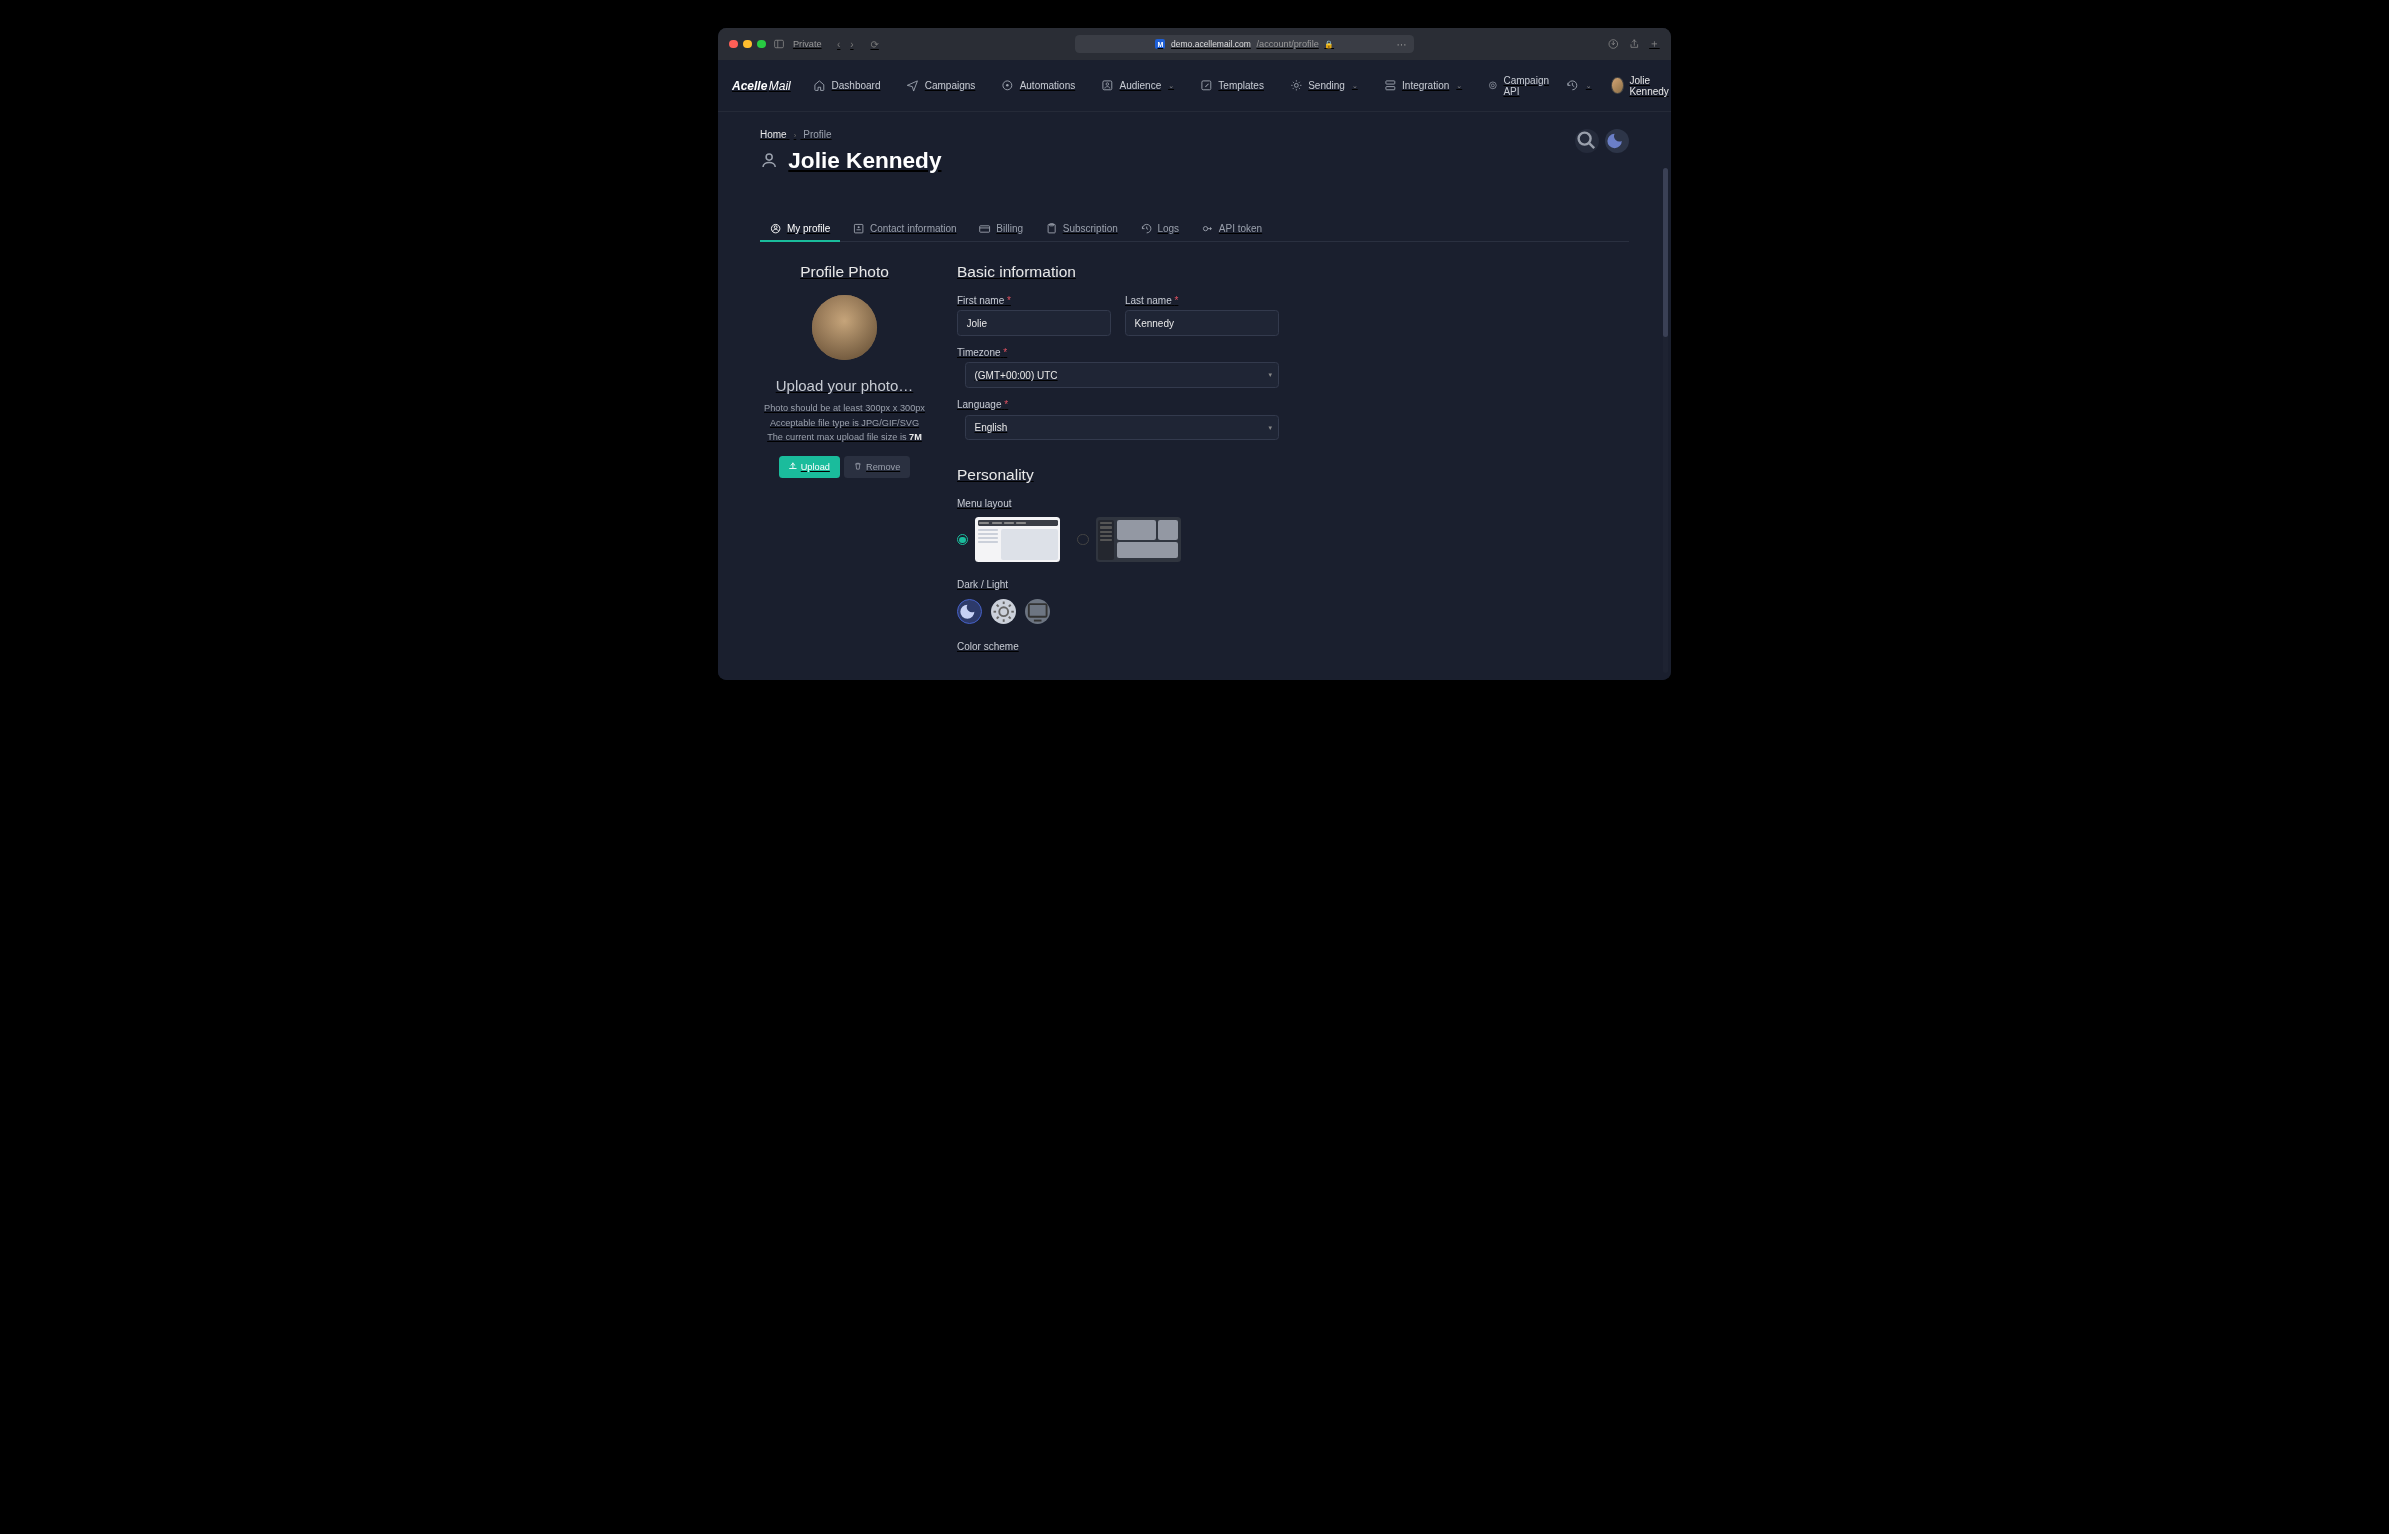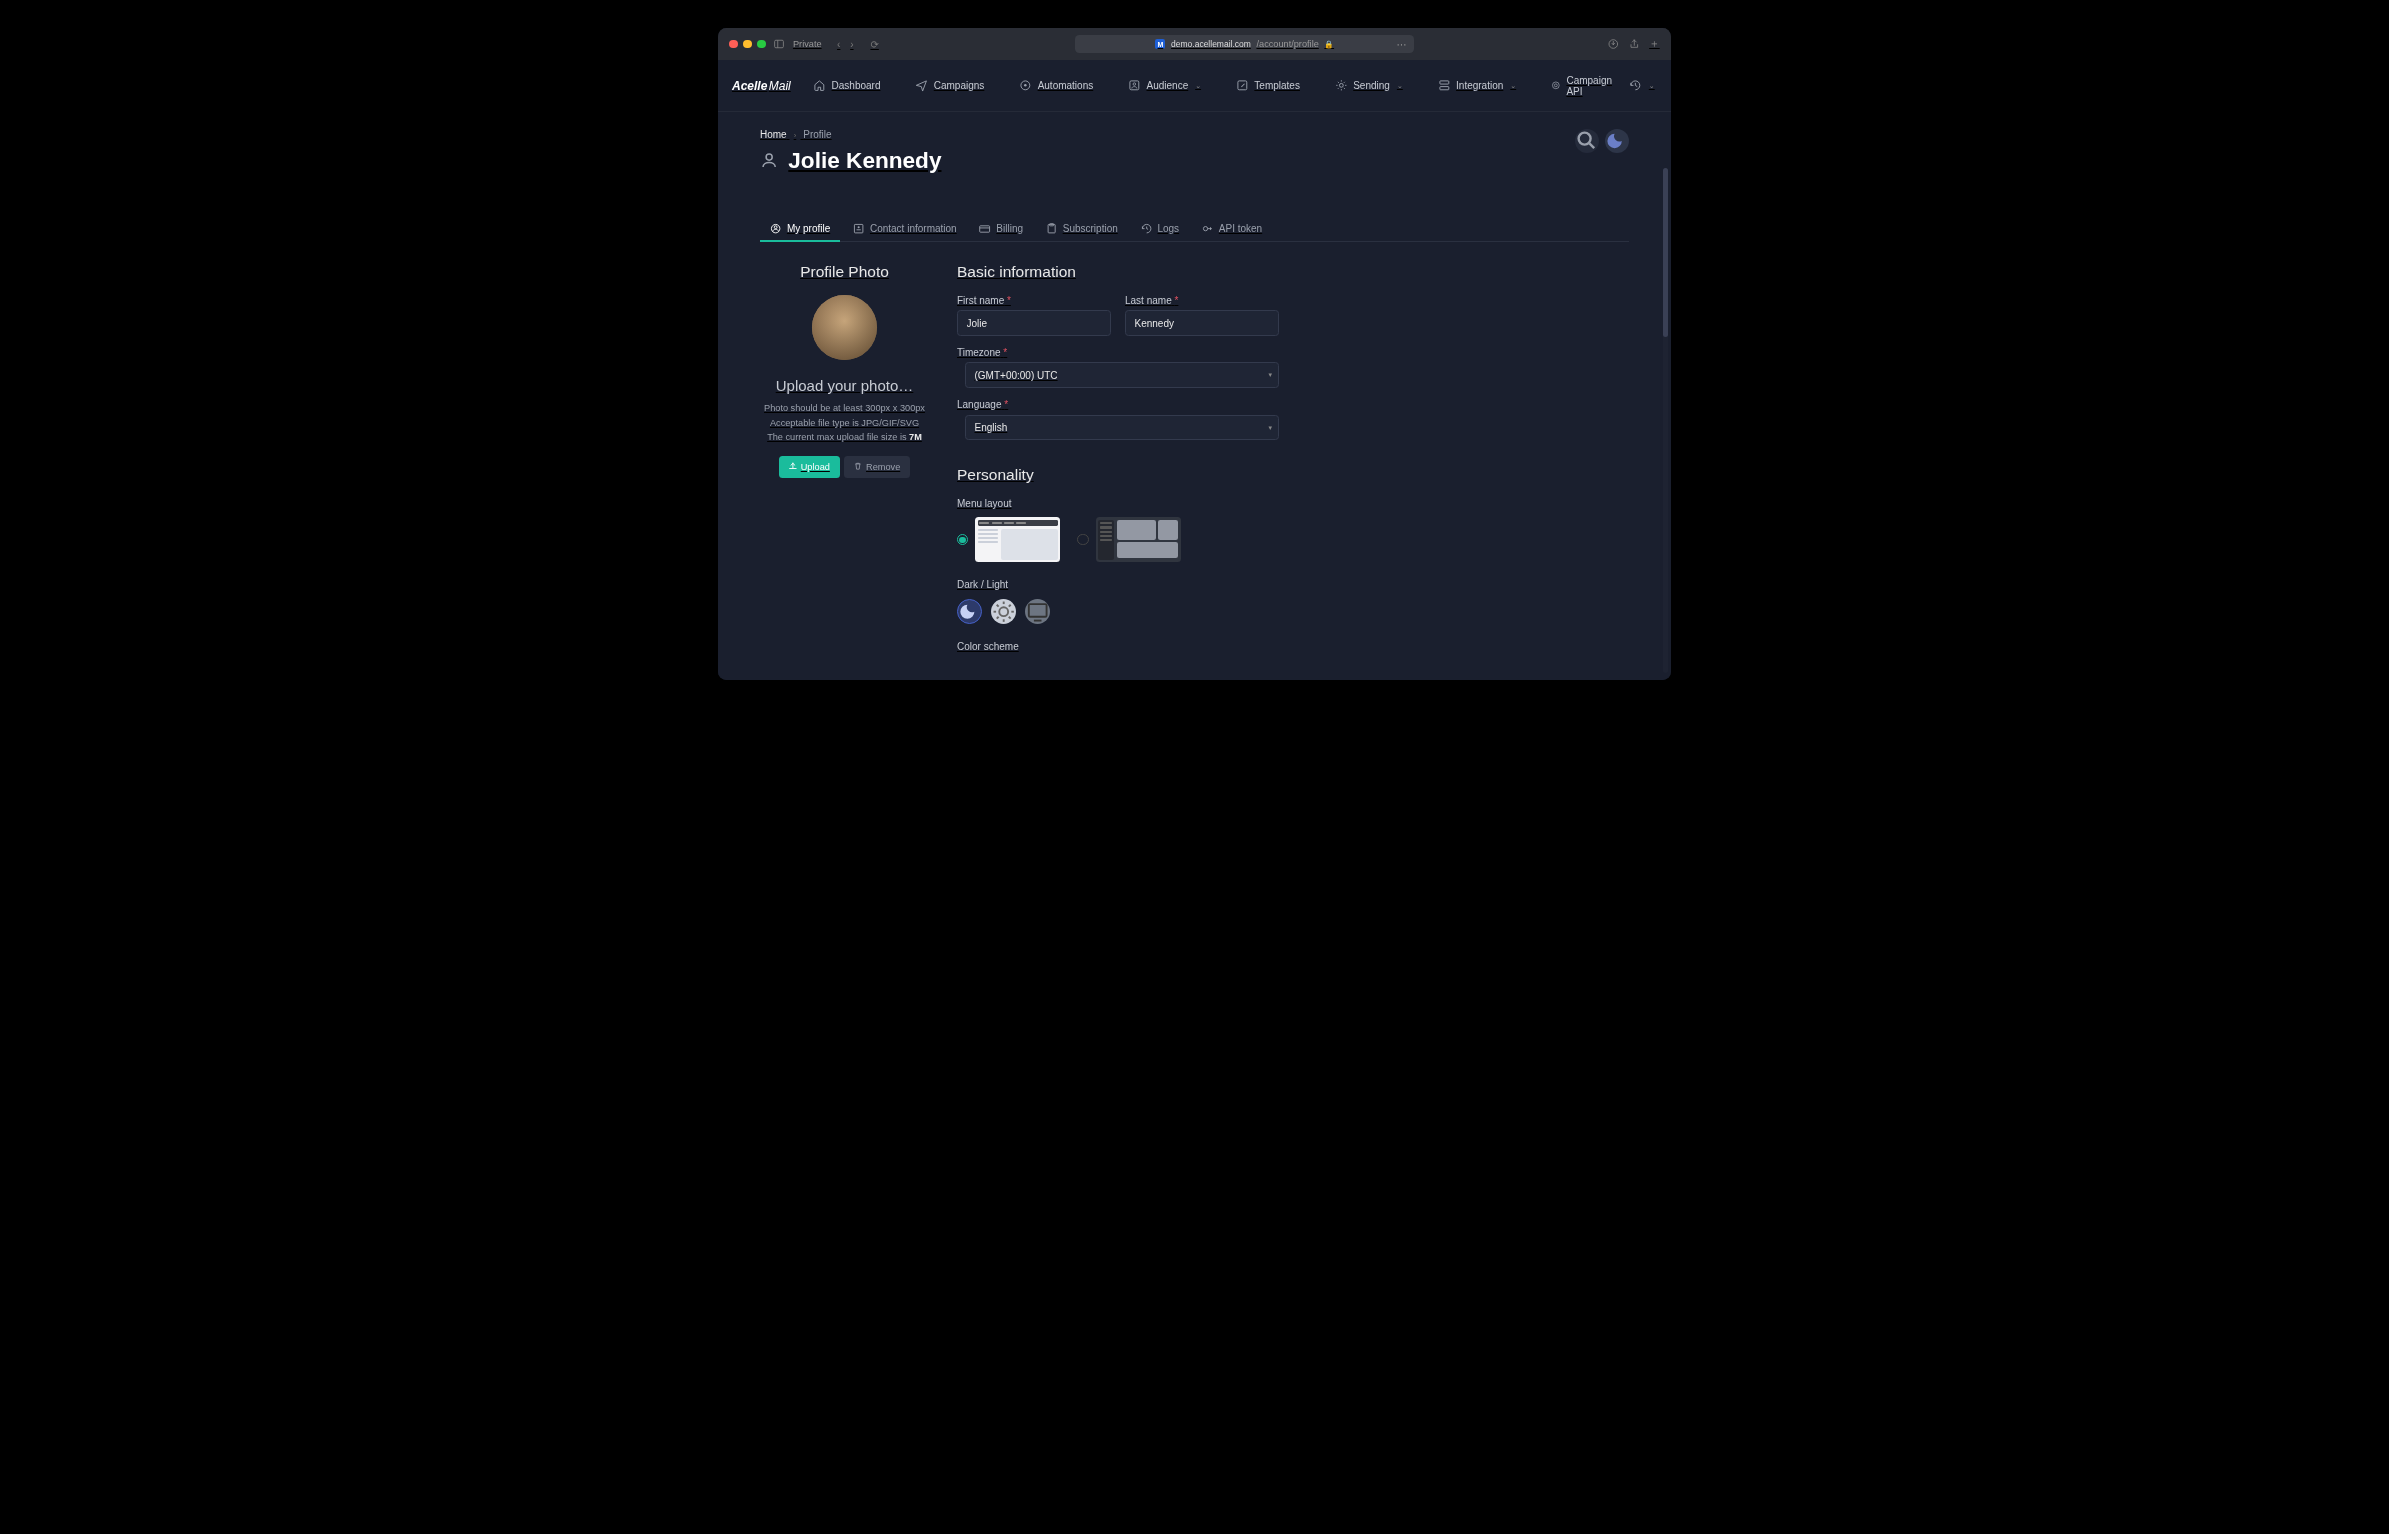"Dashboard" .nav-items { gap: 18px -> 9px }
